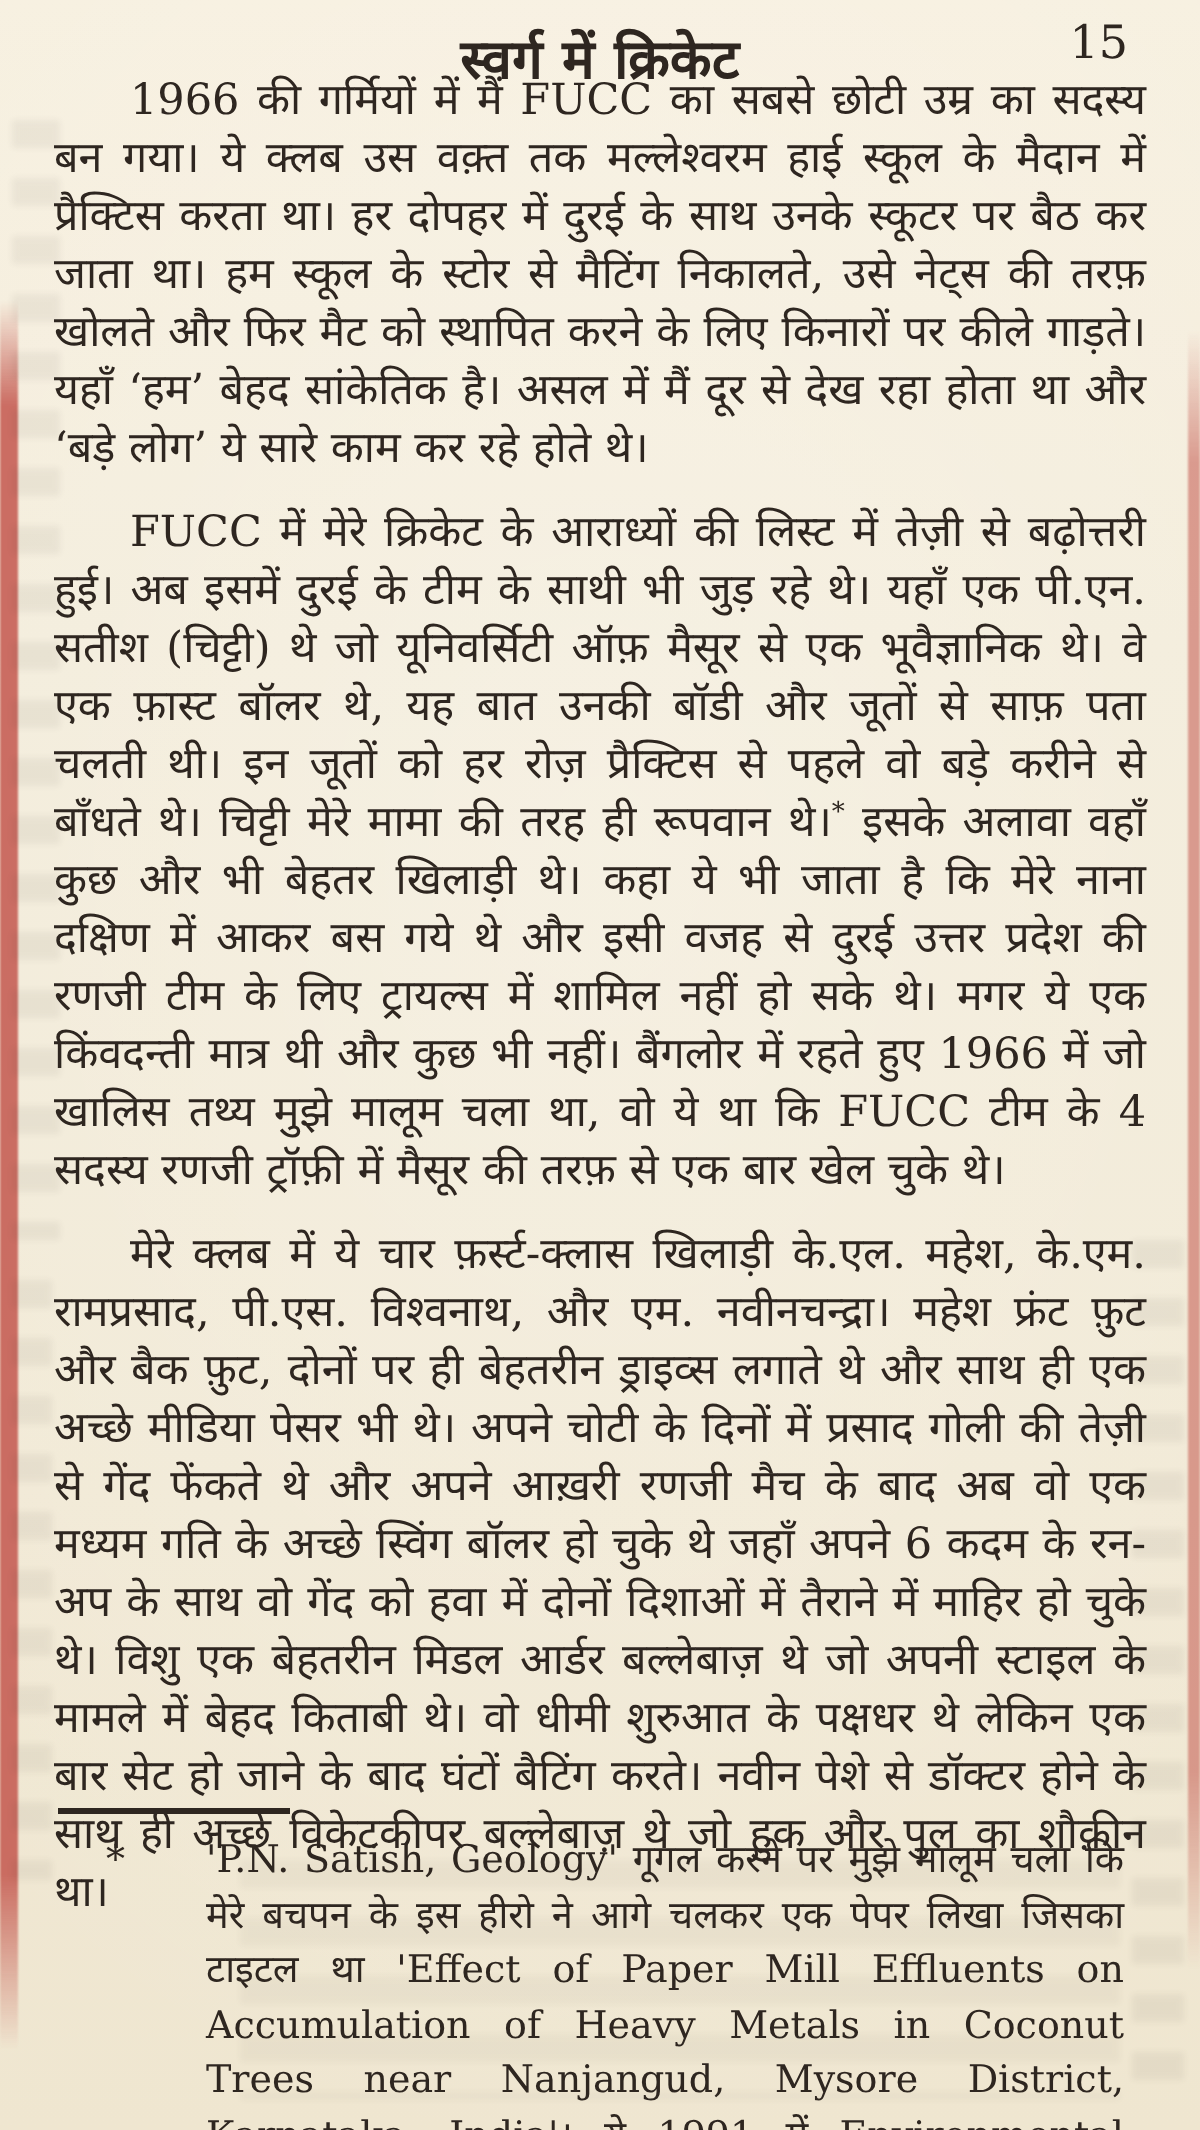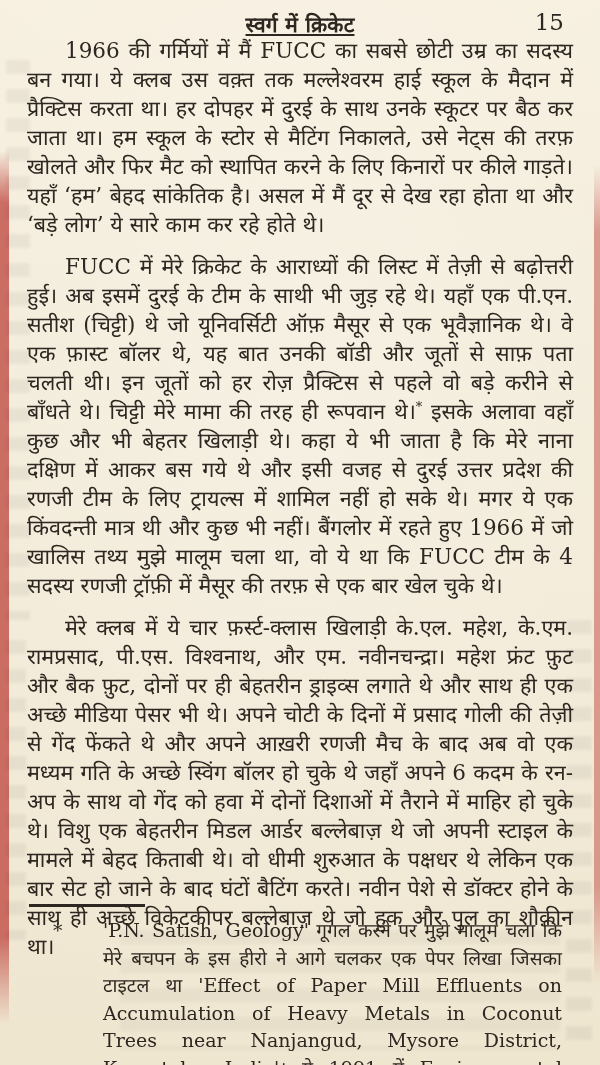"स्वर्ग में क्रिकेट" .running-title { font-size: 21px -> 27px; text-decoration: underline -> none }
